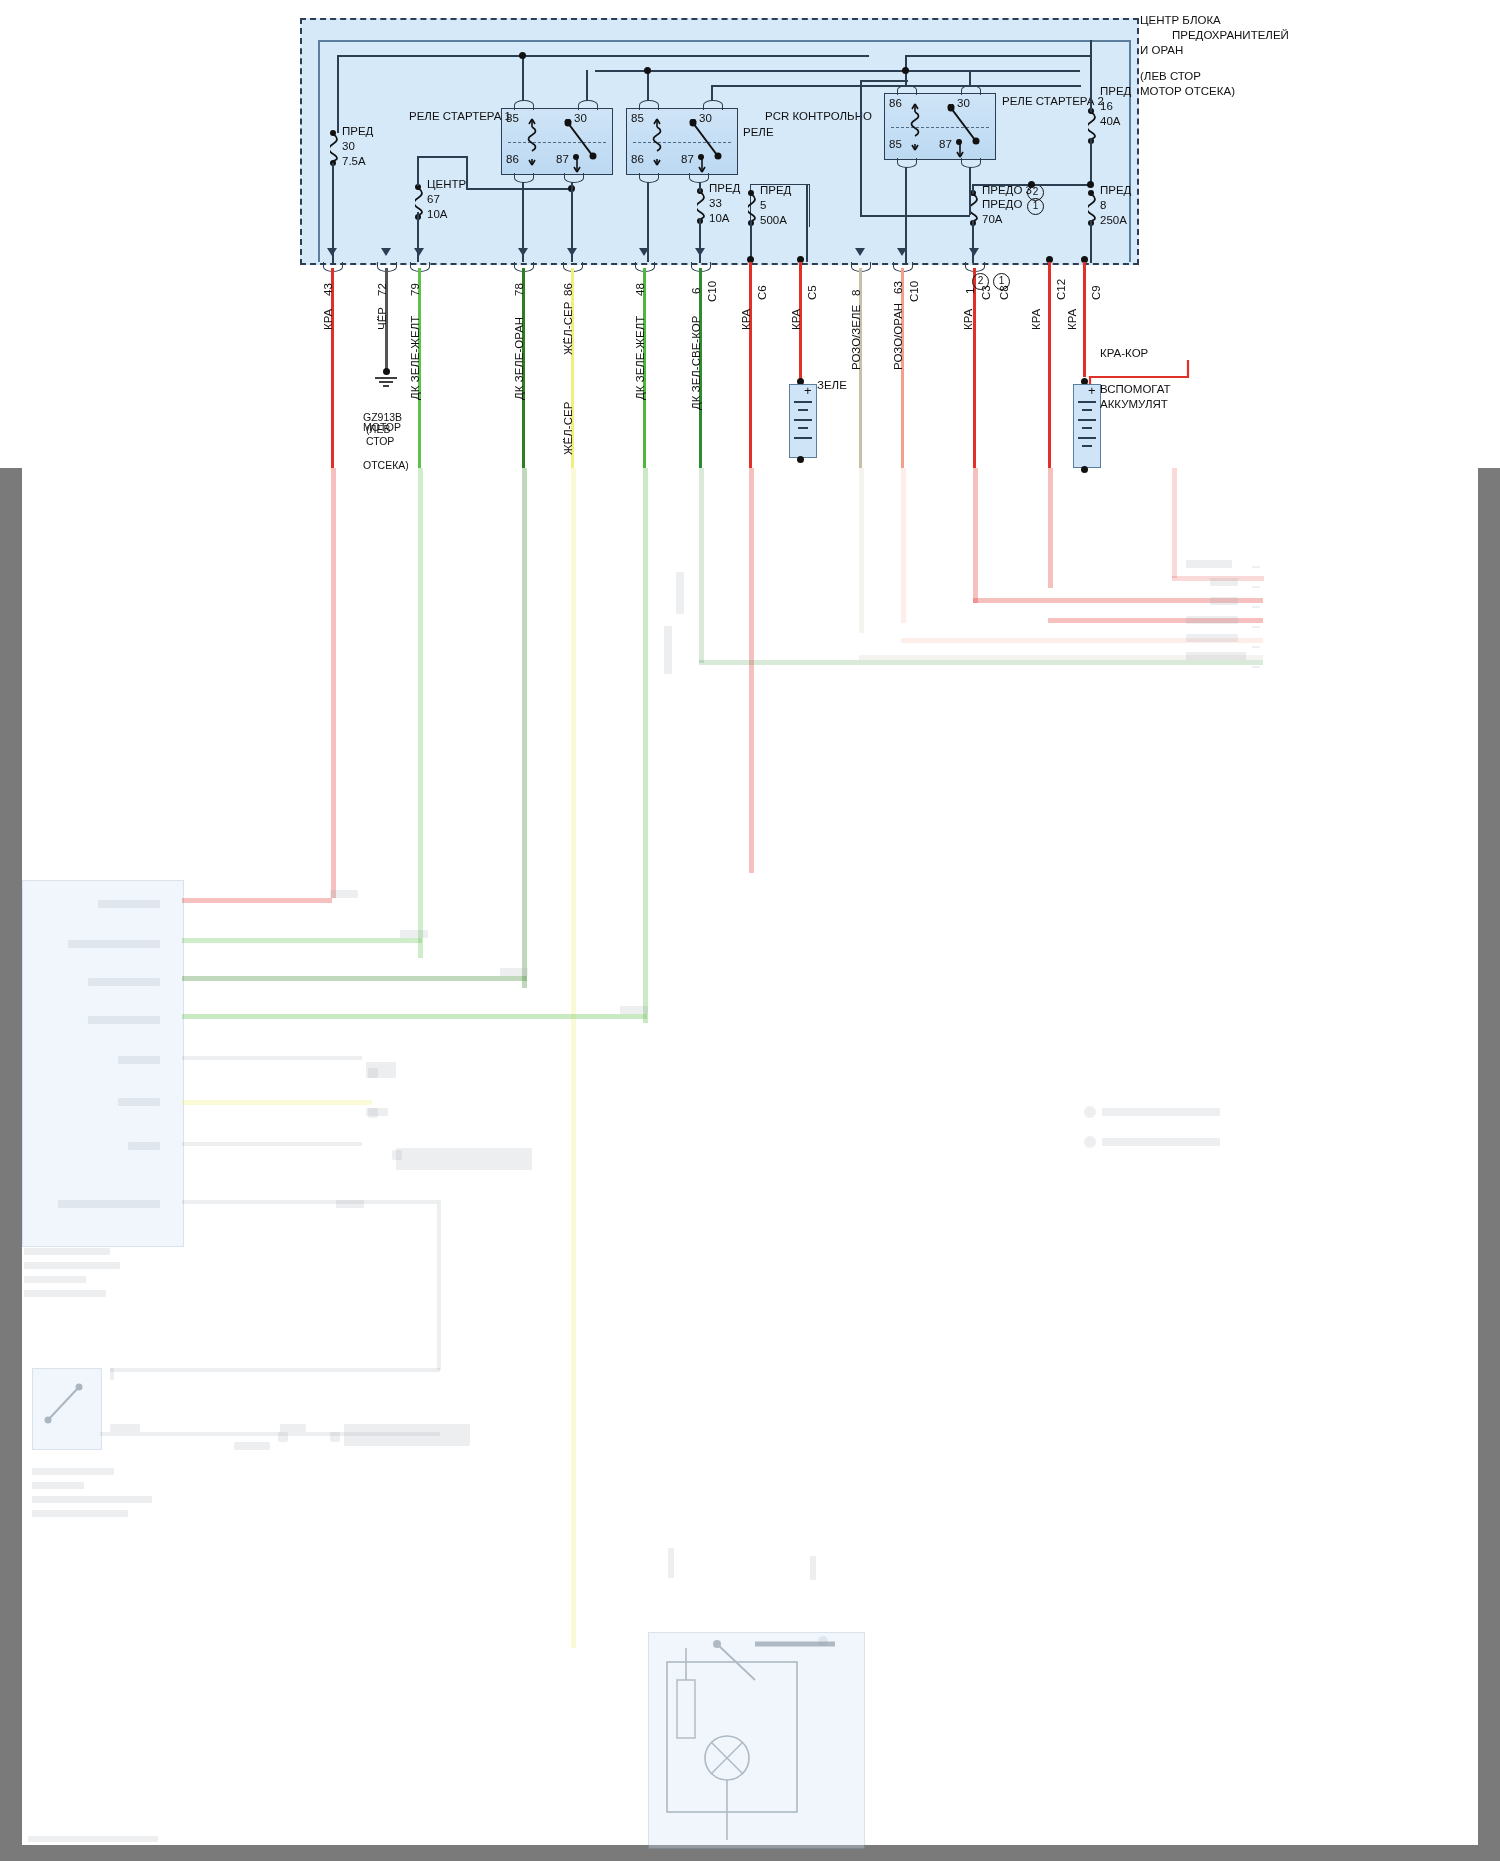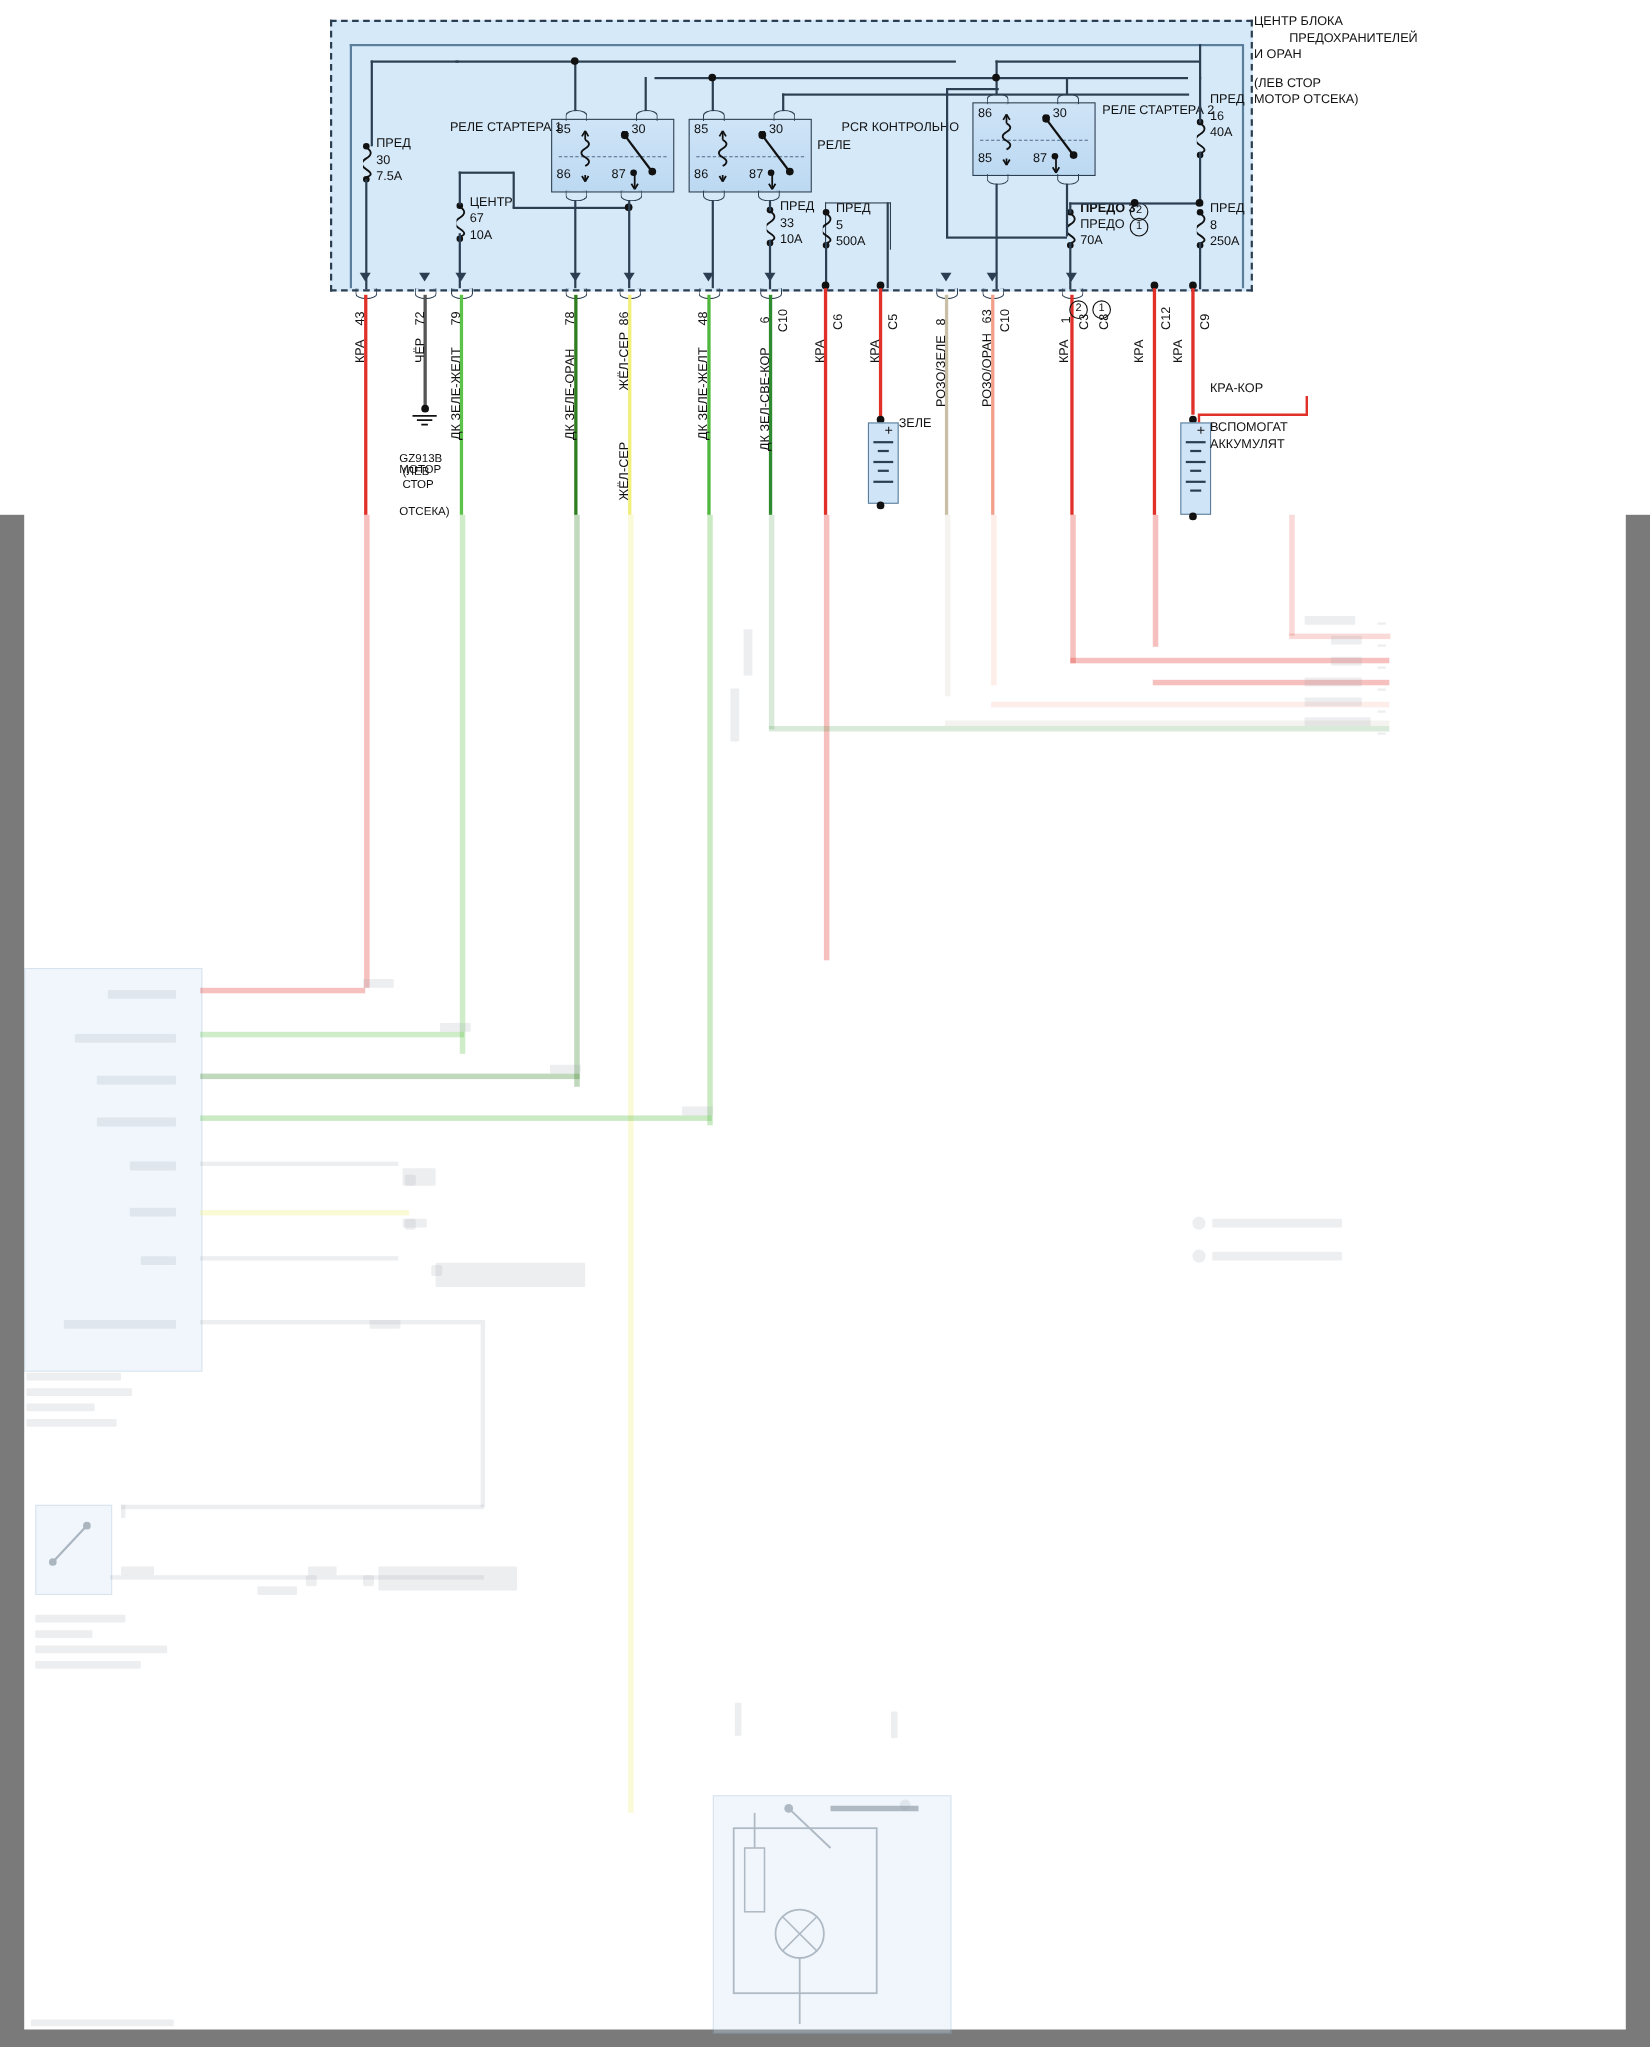"ПРЕДО 3" div.lbl { font-weight: bold -> none }
